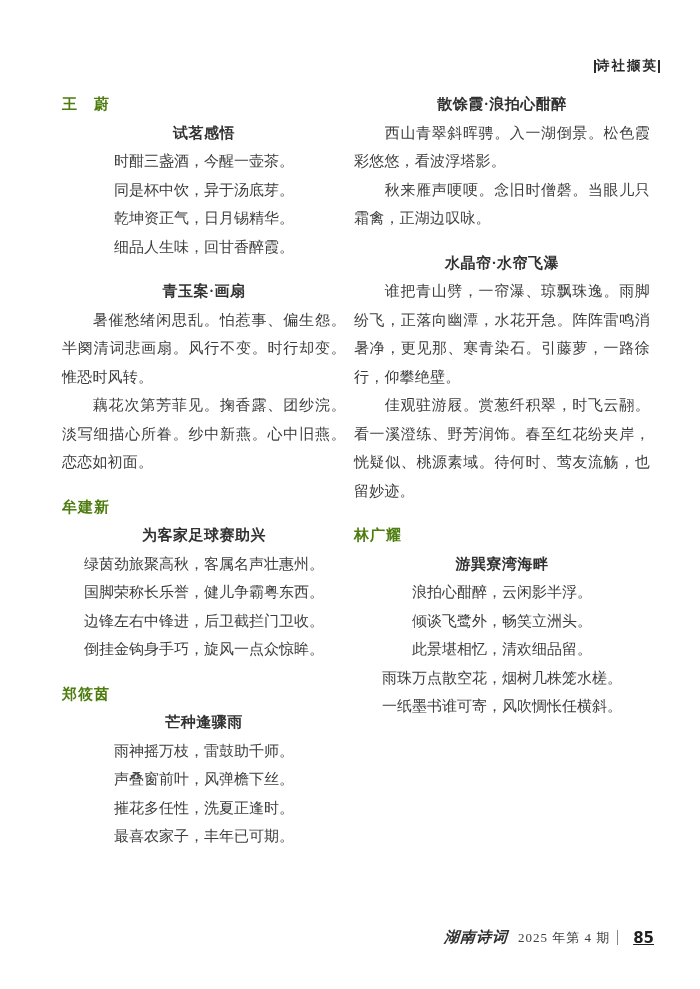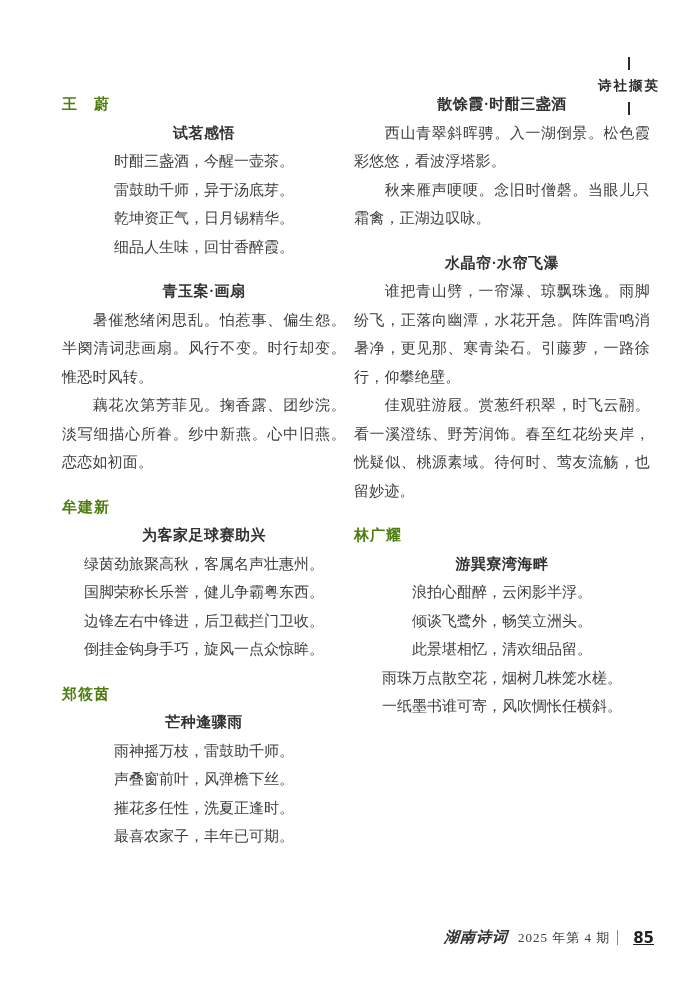"诗社撷英" .header { flex-direction: column -> none; gap: 7px -> none }
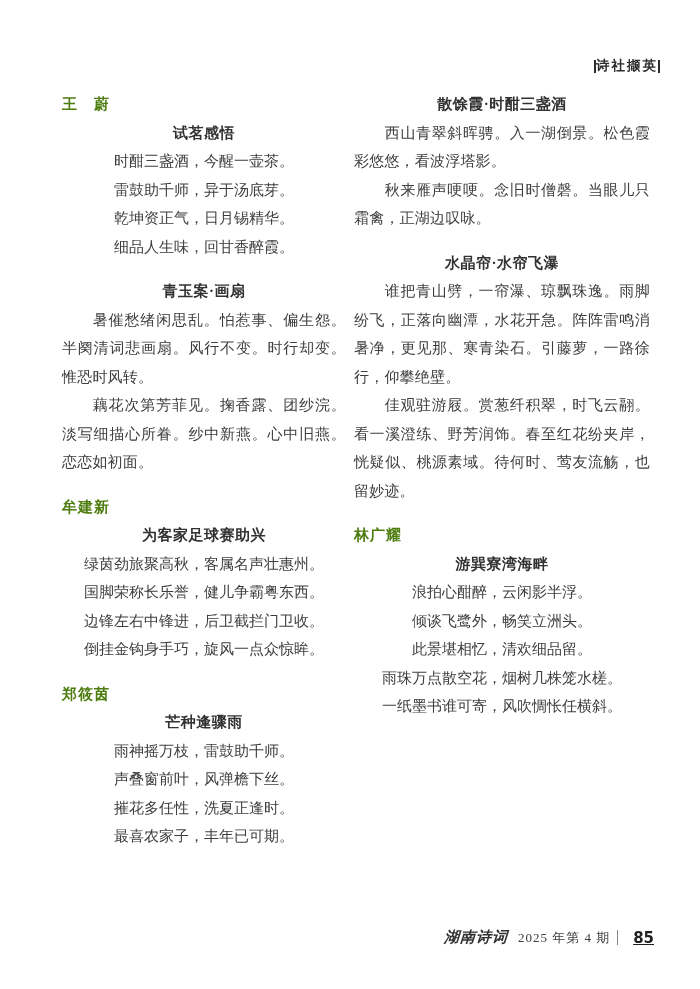"散馀霞·时酣三盏酒" div.title { text: 时酣三盏酒 -> 浪拍心酣醉 }
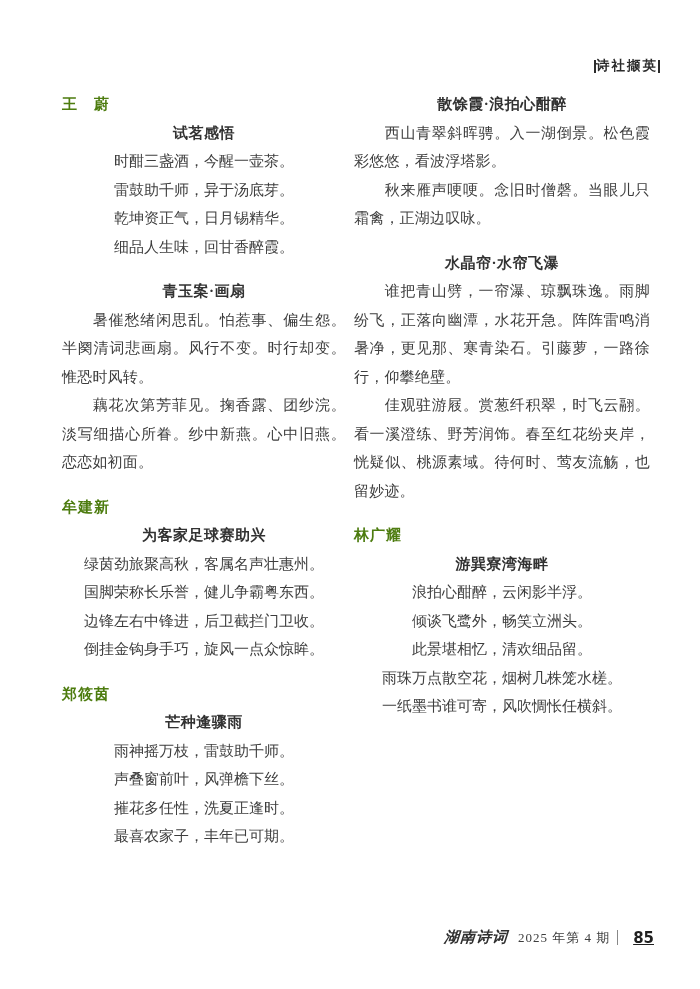"雷鼓助千师，异于汤底芽。" div { text: 雷鼓助千师 -> 同是杯中饮 }
